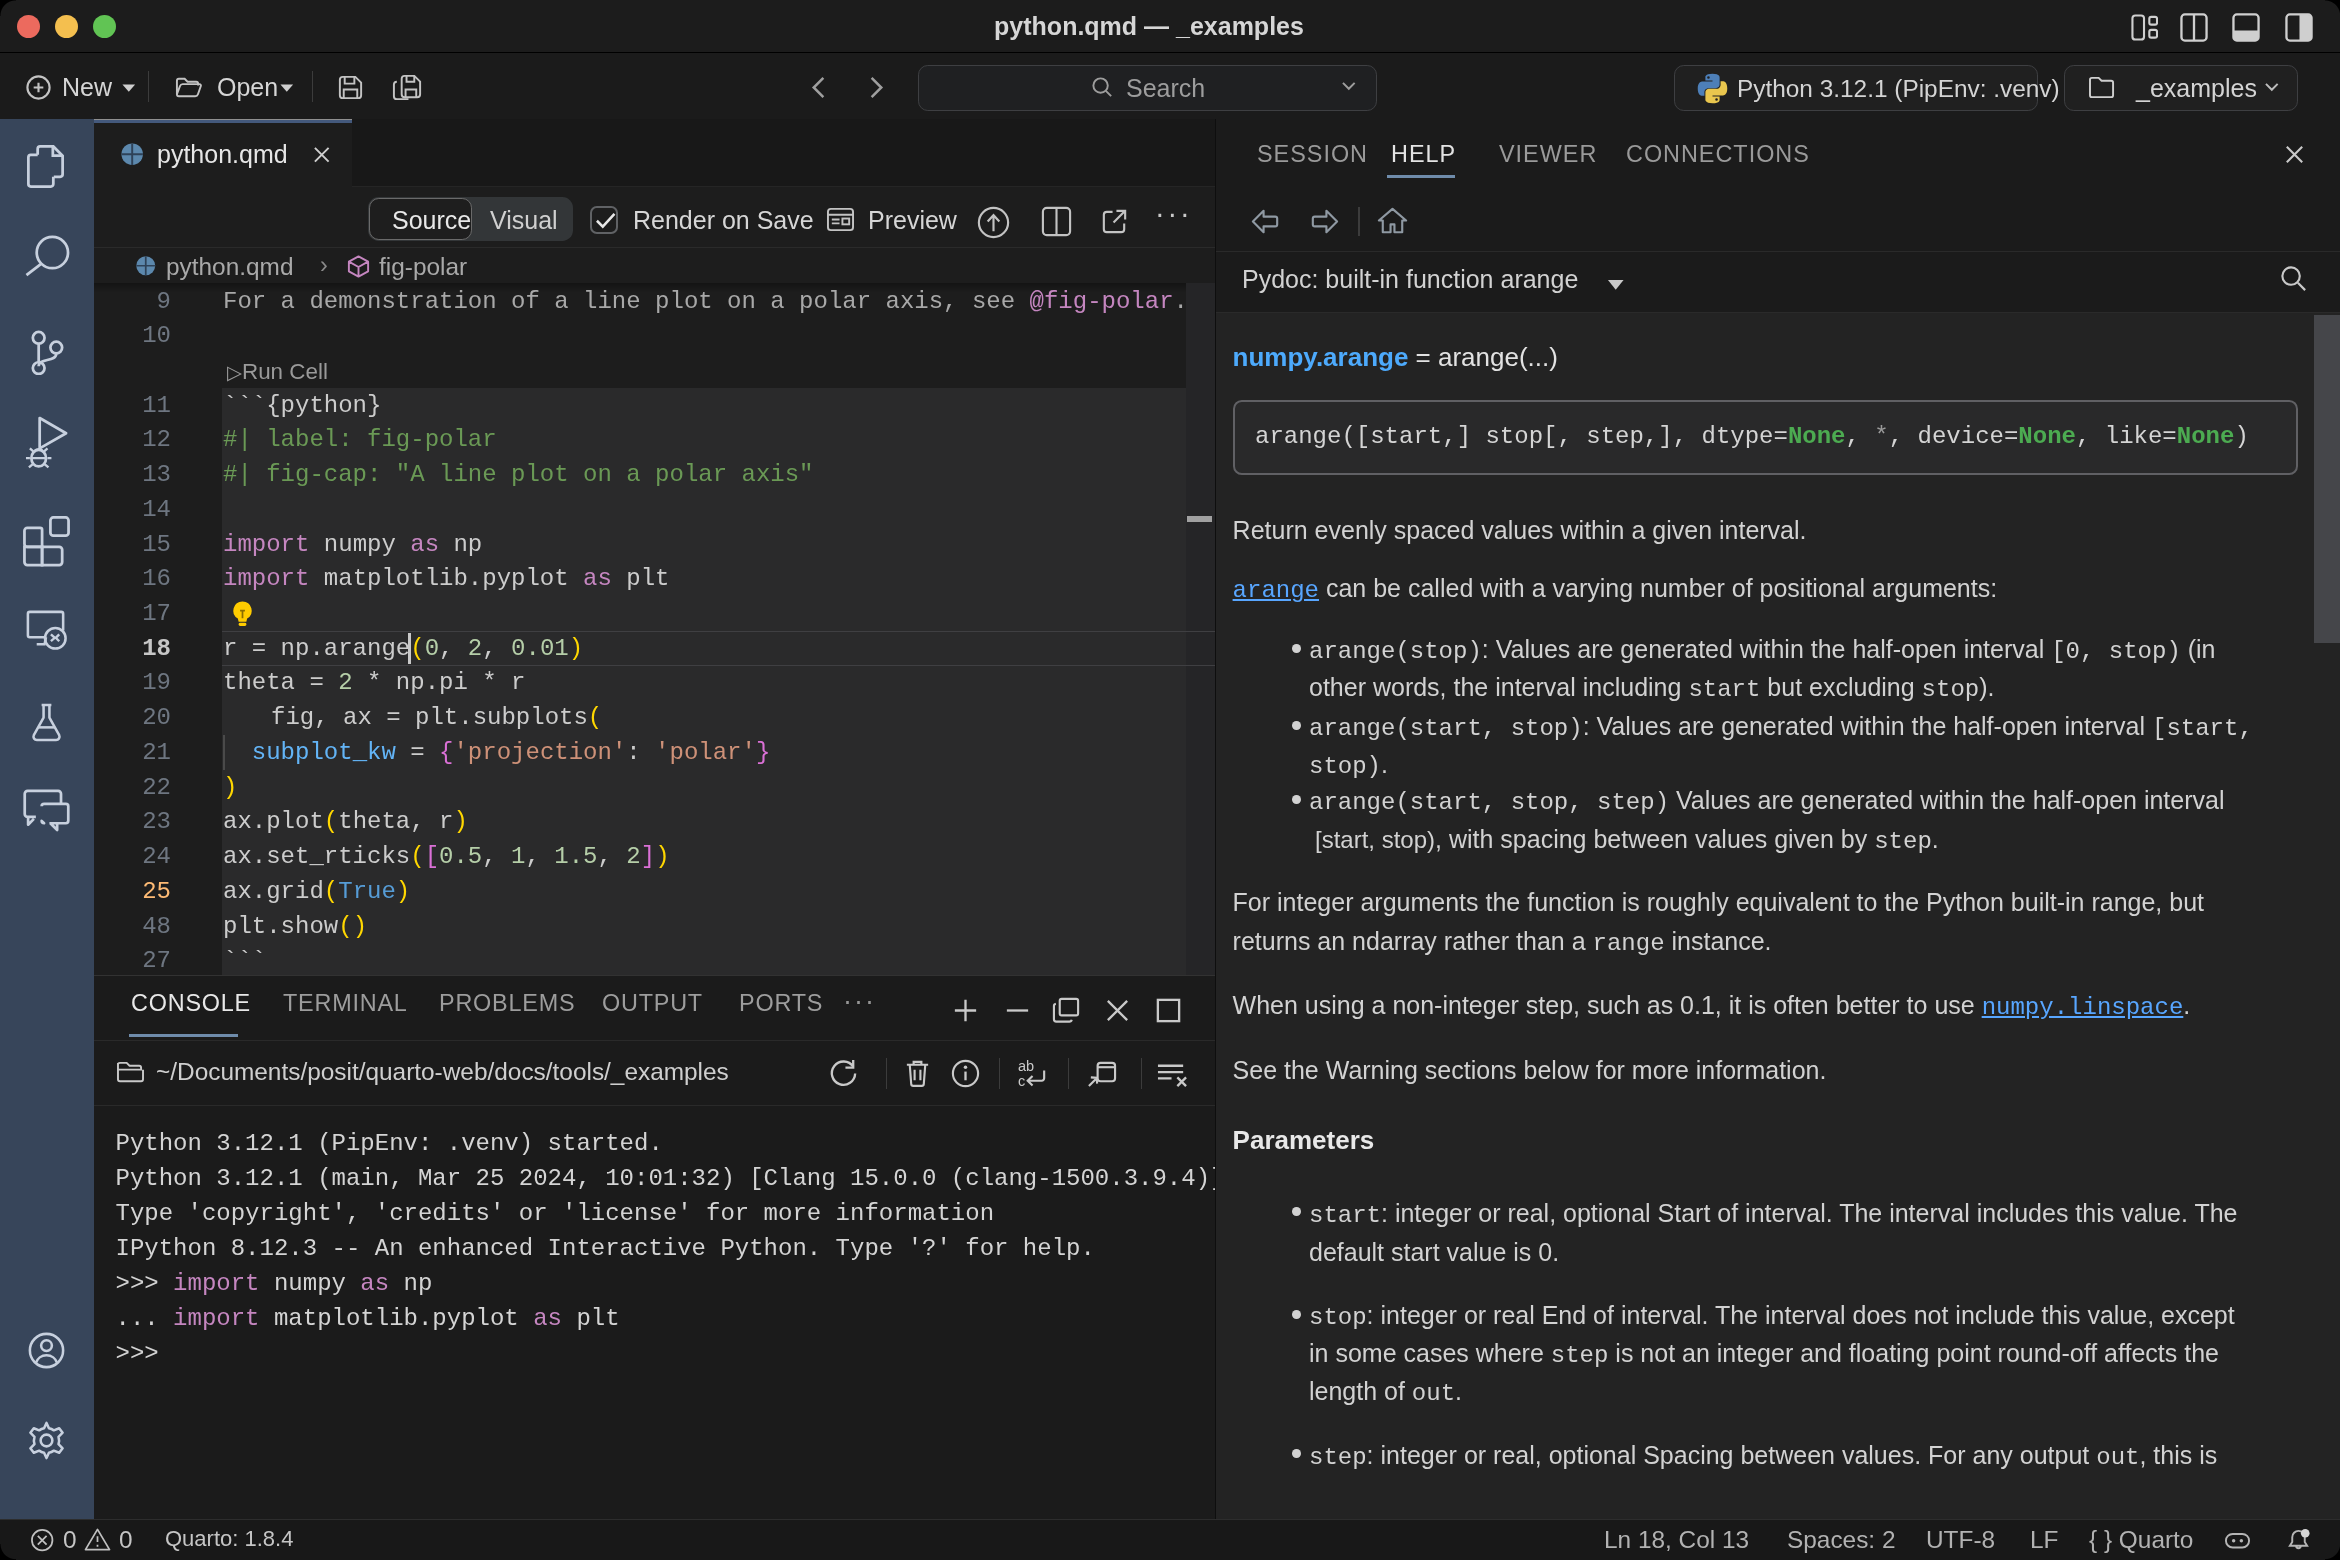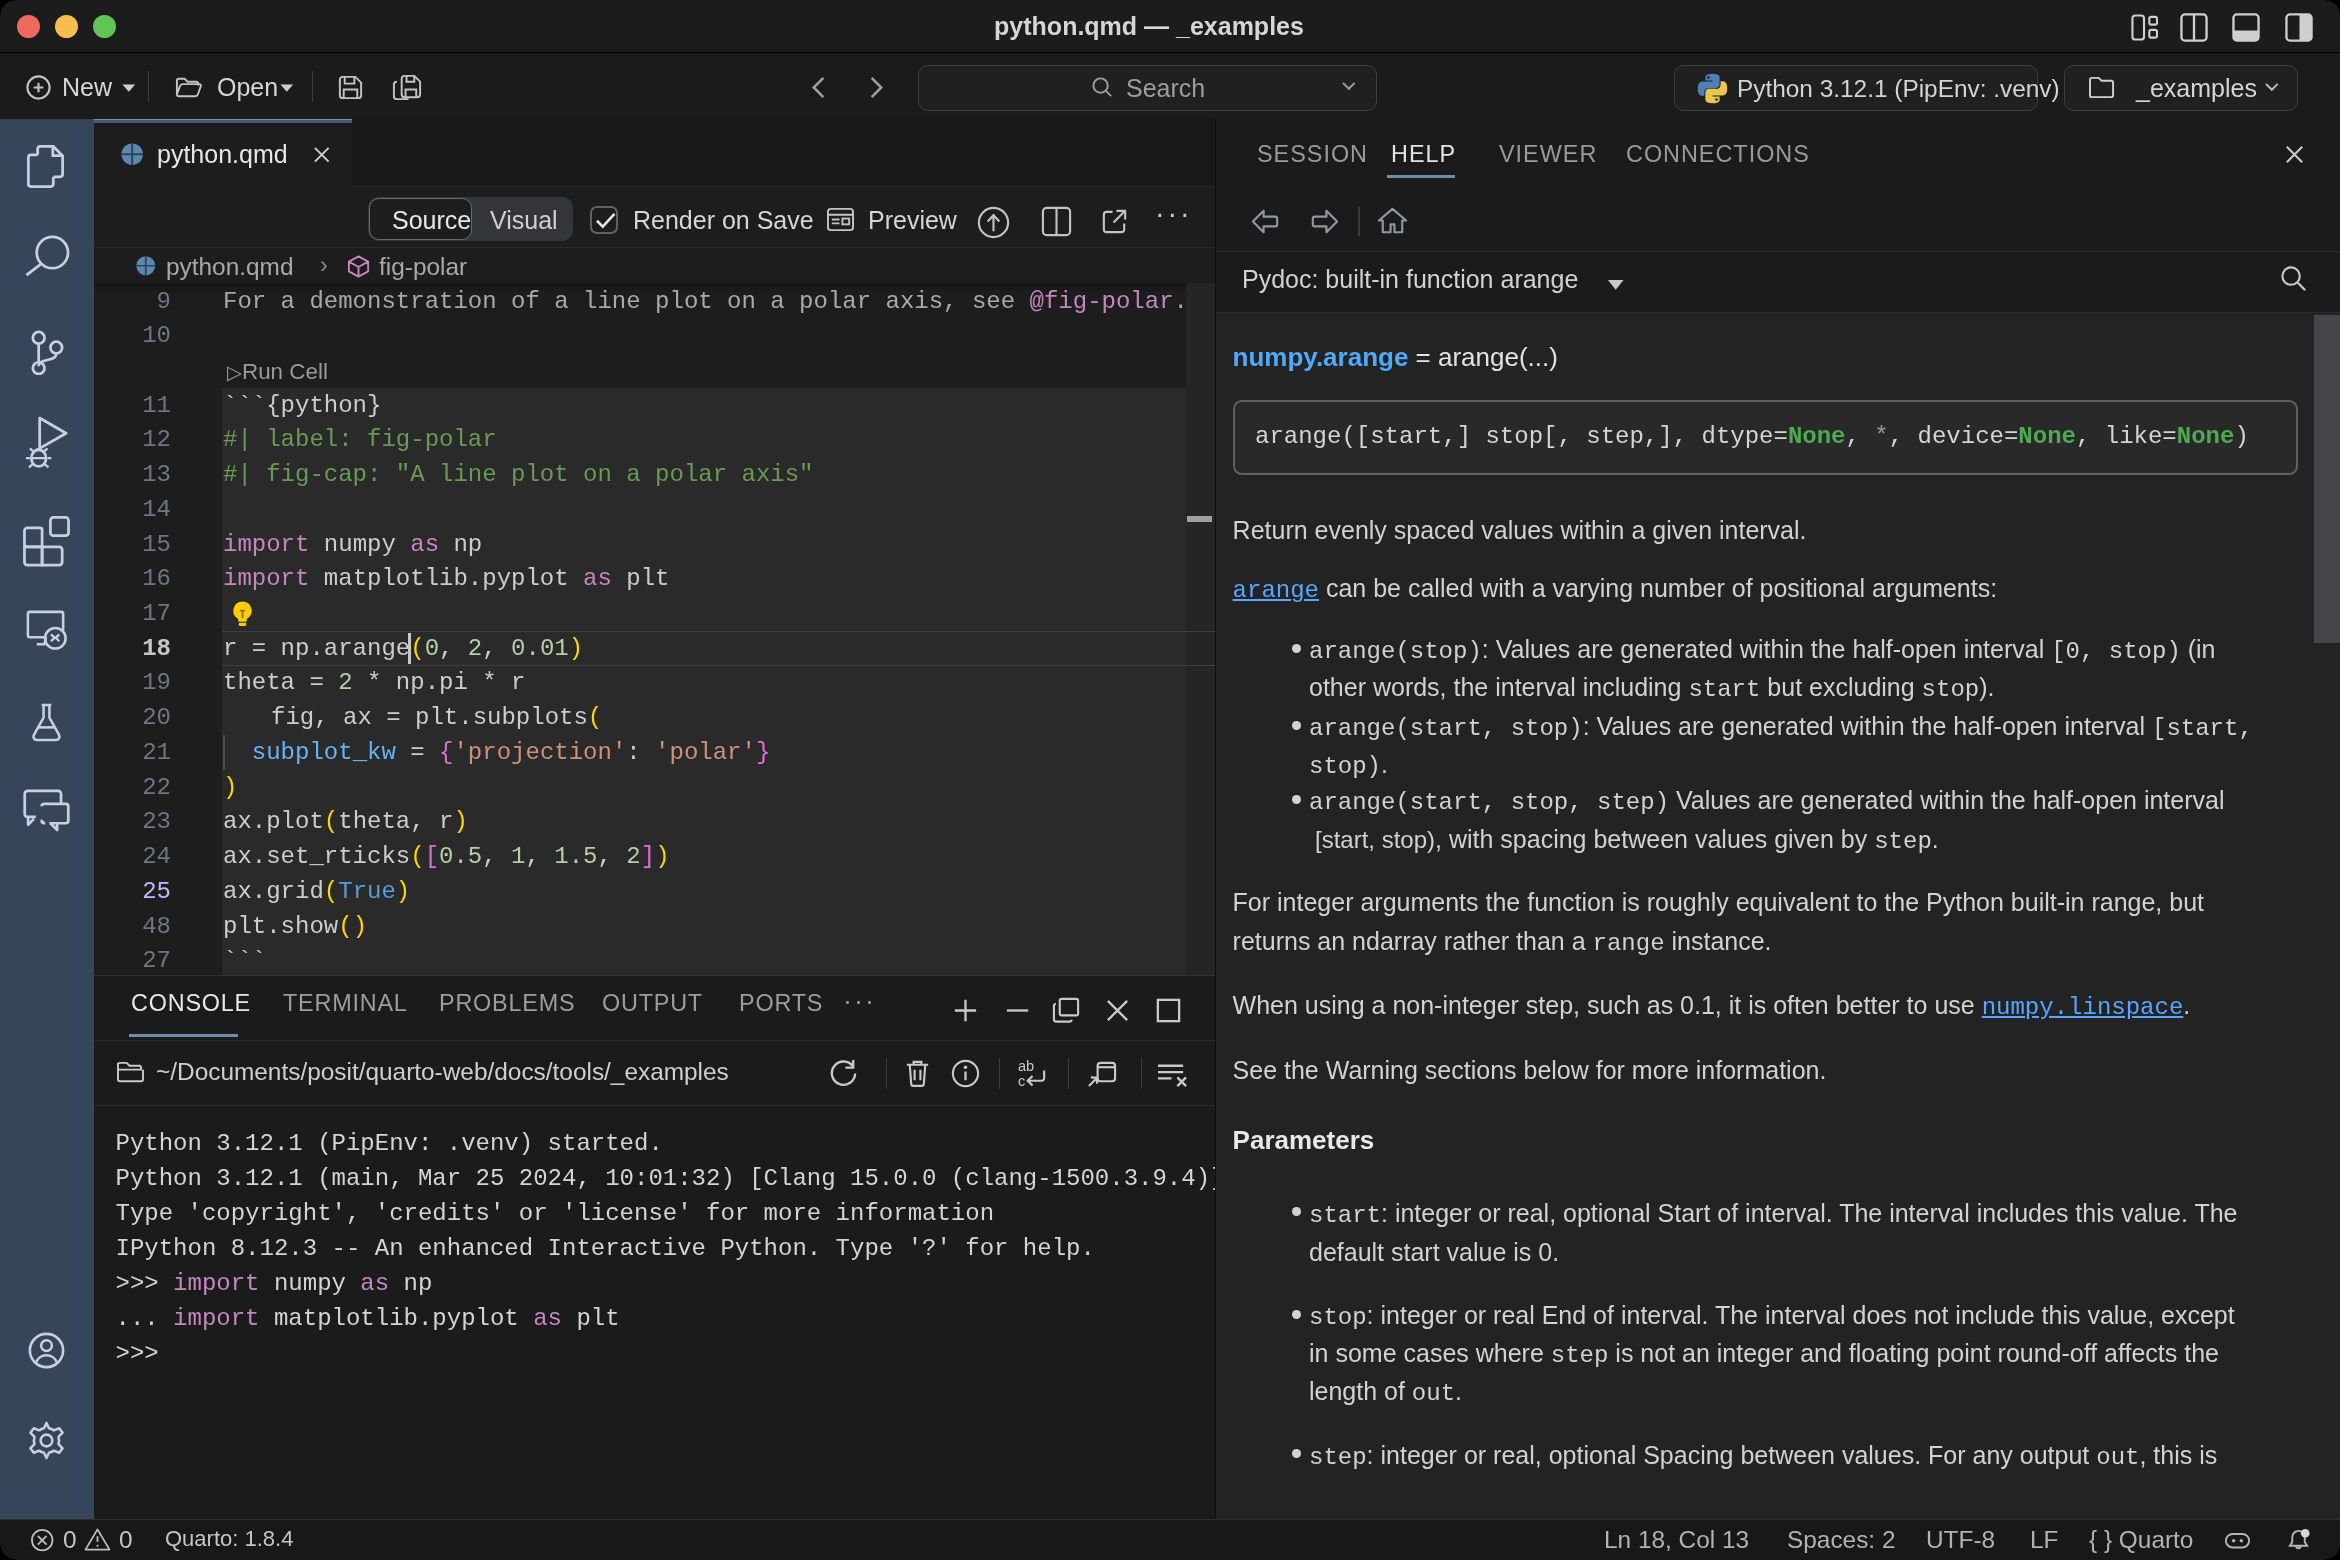"25" div.abs { color: #c4b5fd -> #fdba74 }
